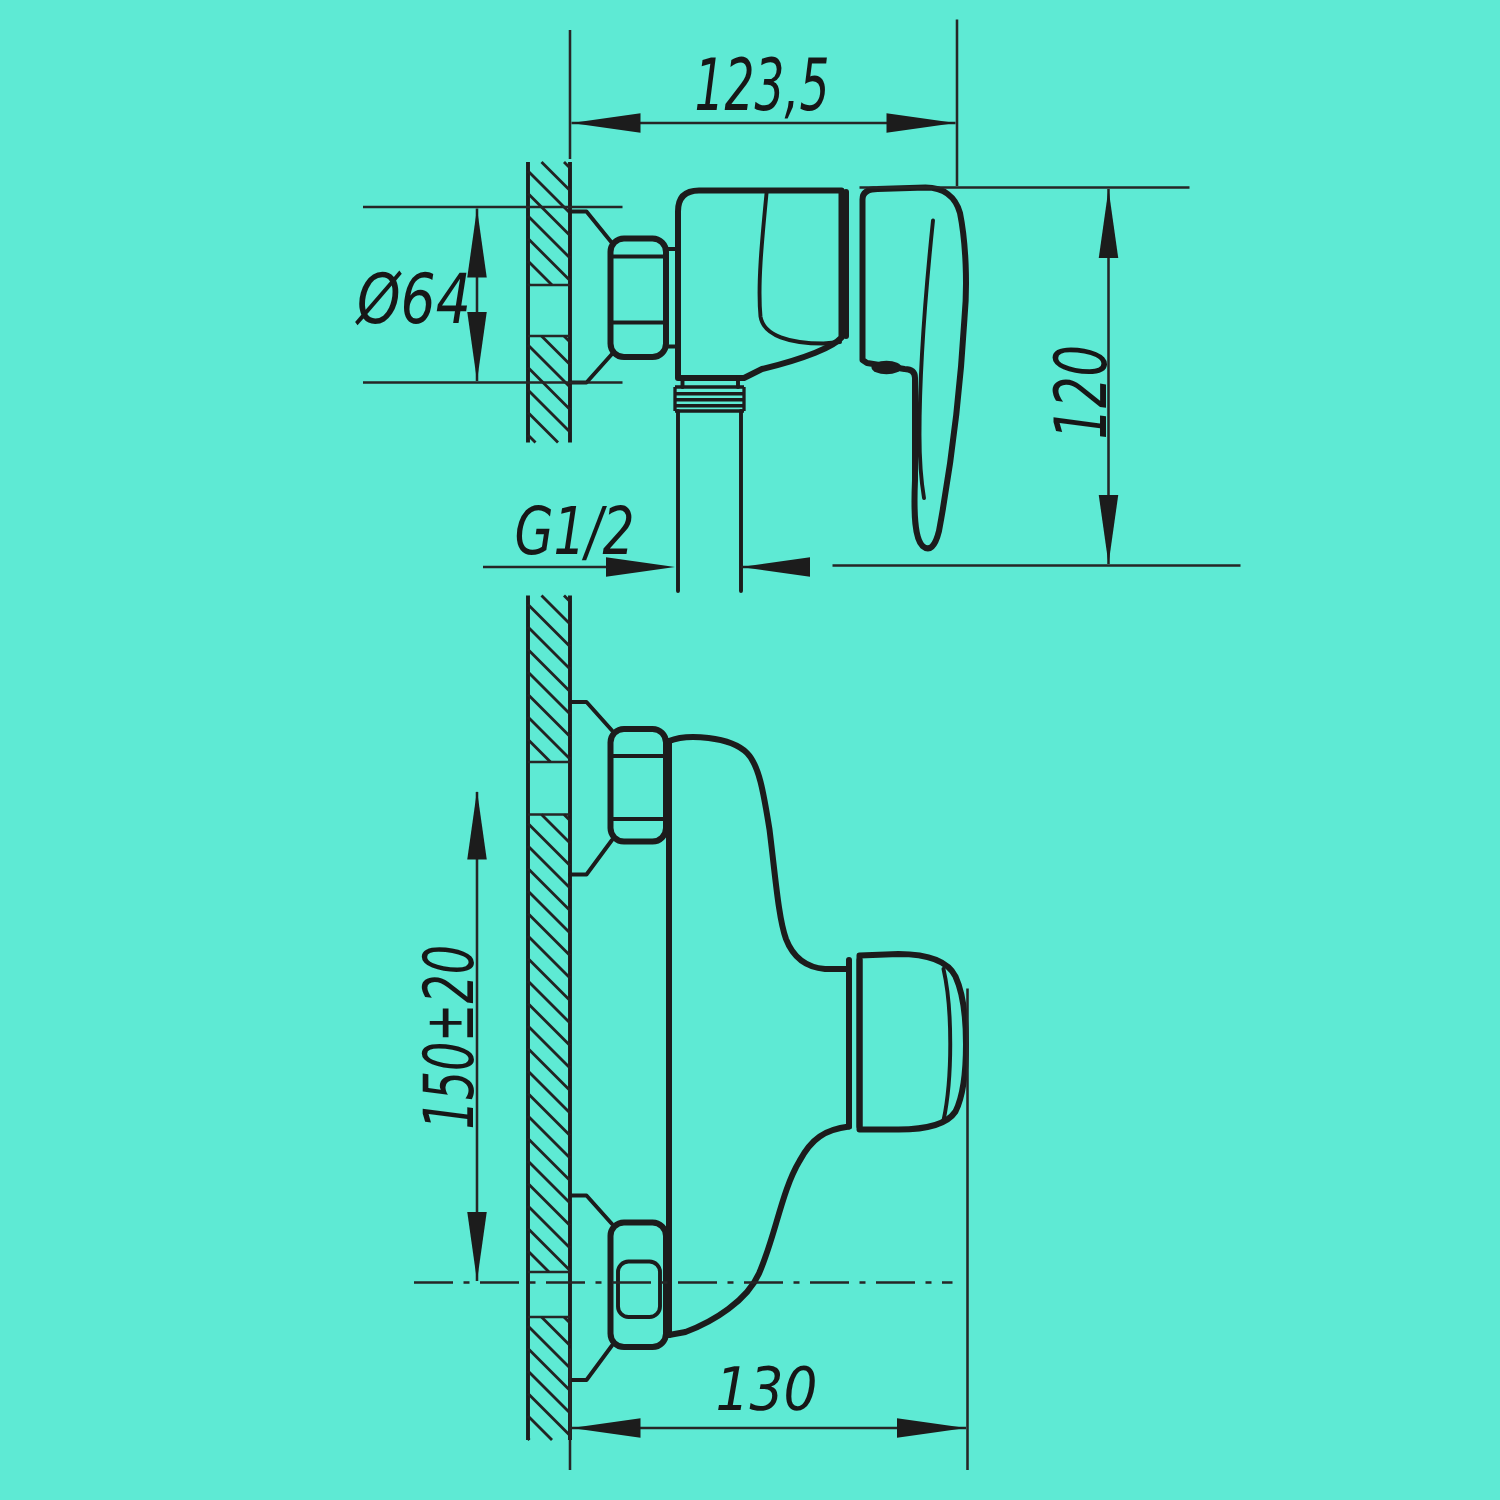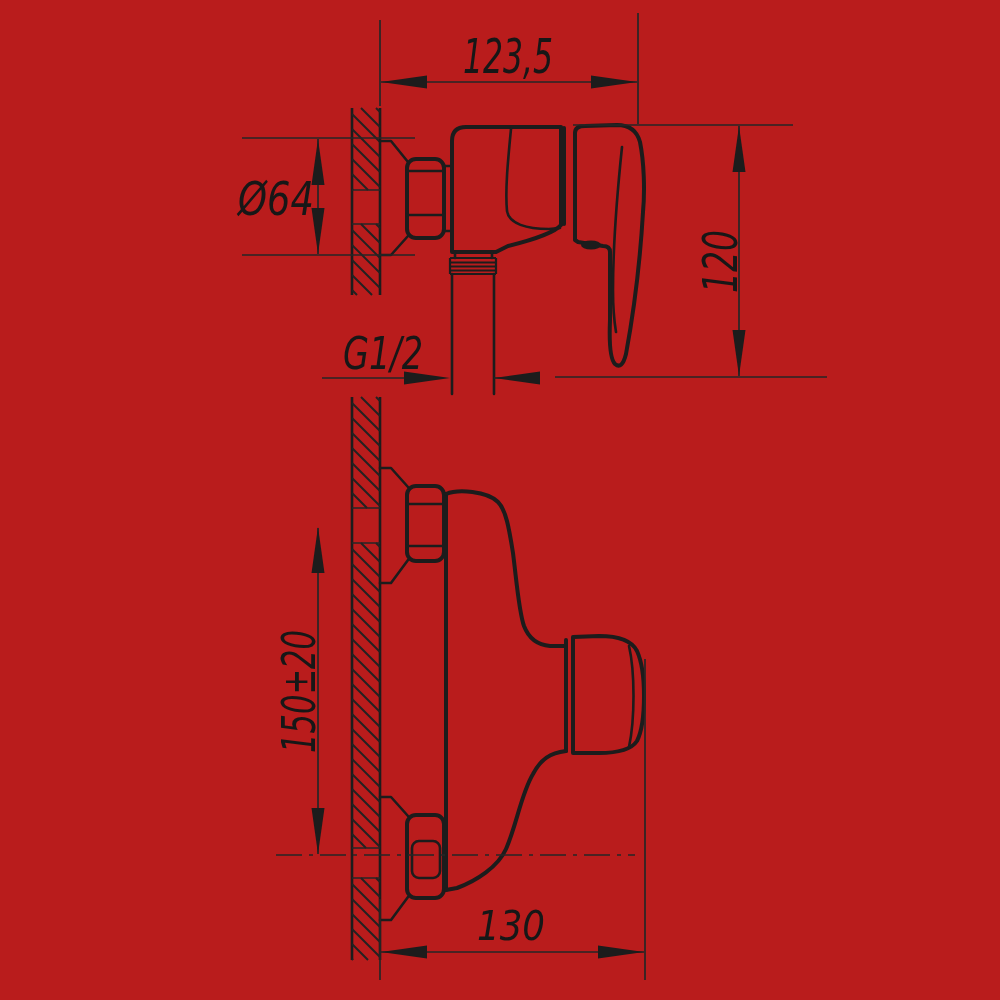"123,5" .stage { background: #b91c1c -> #5eead4 }
